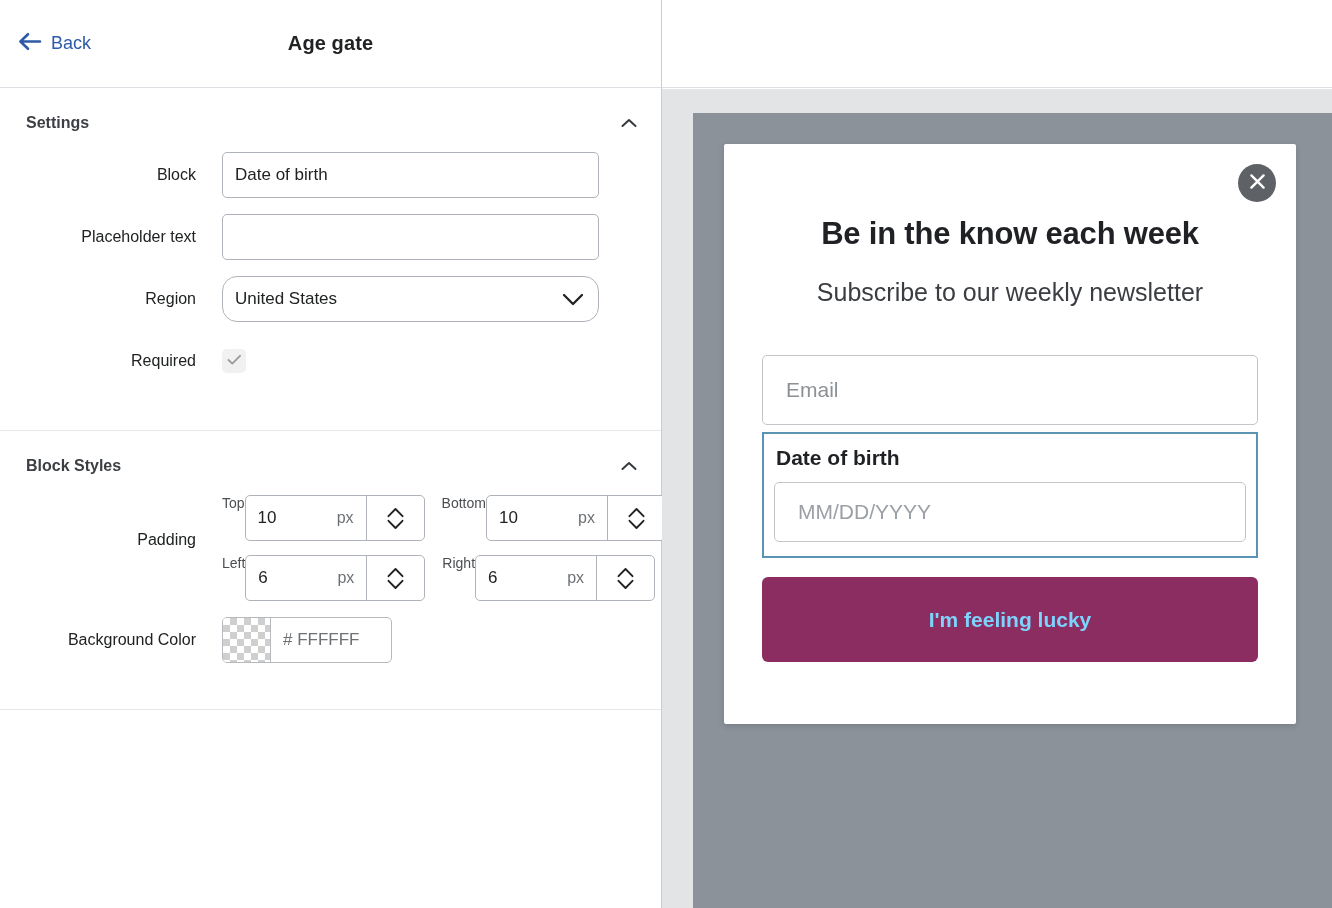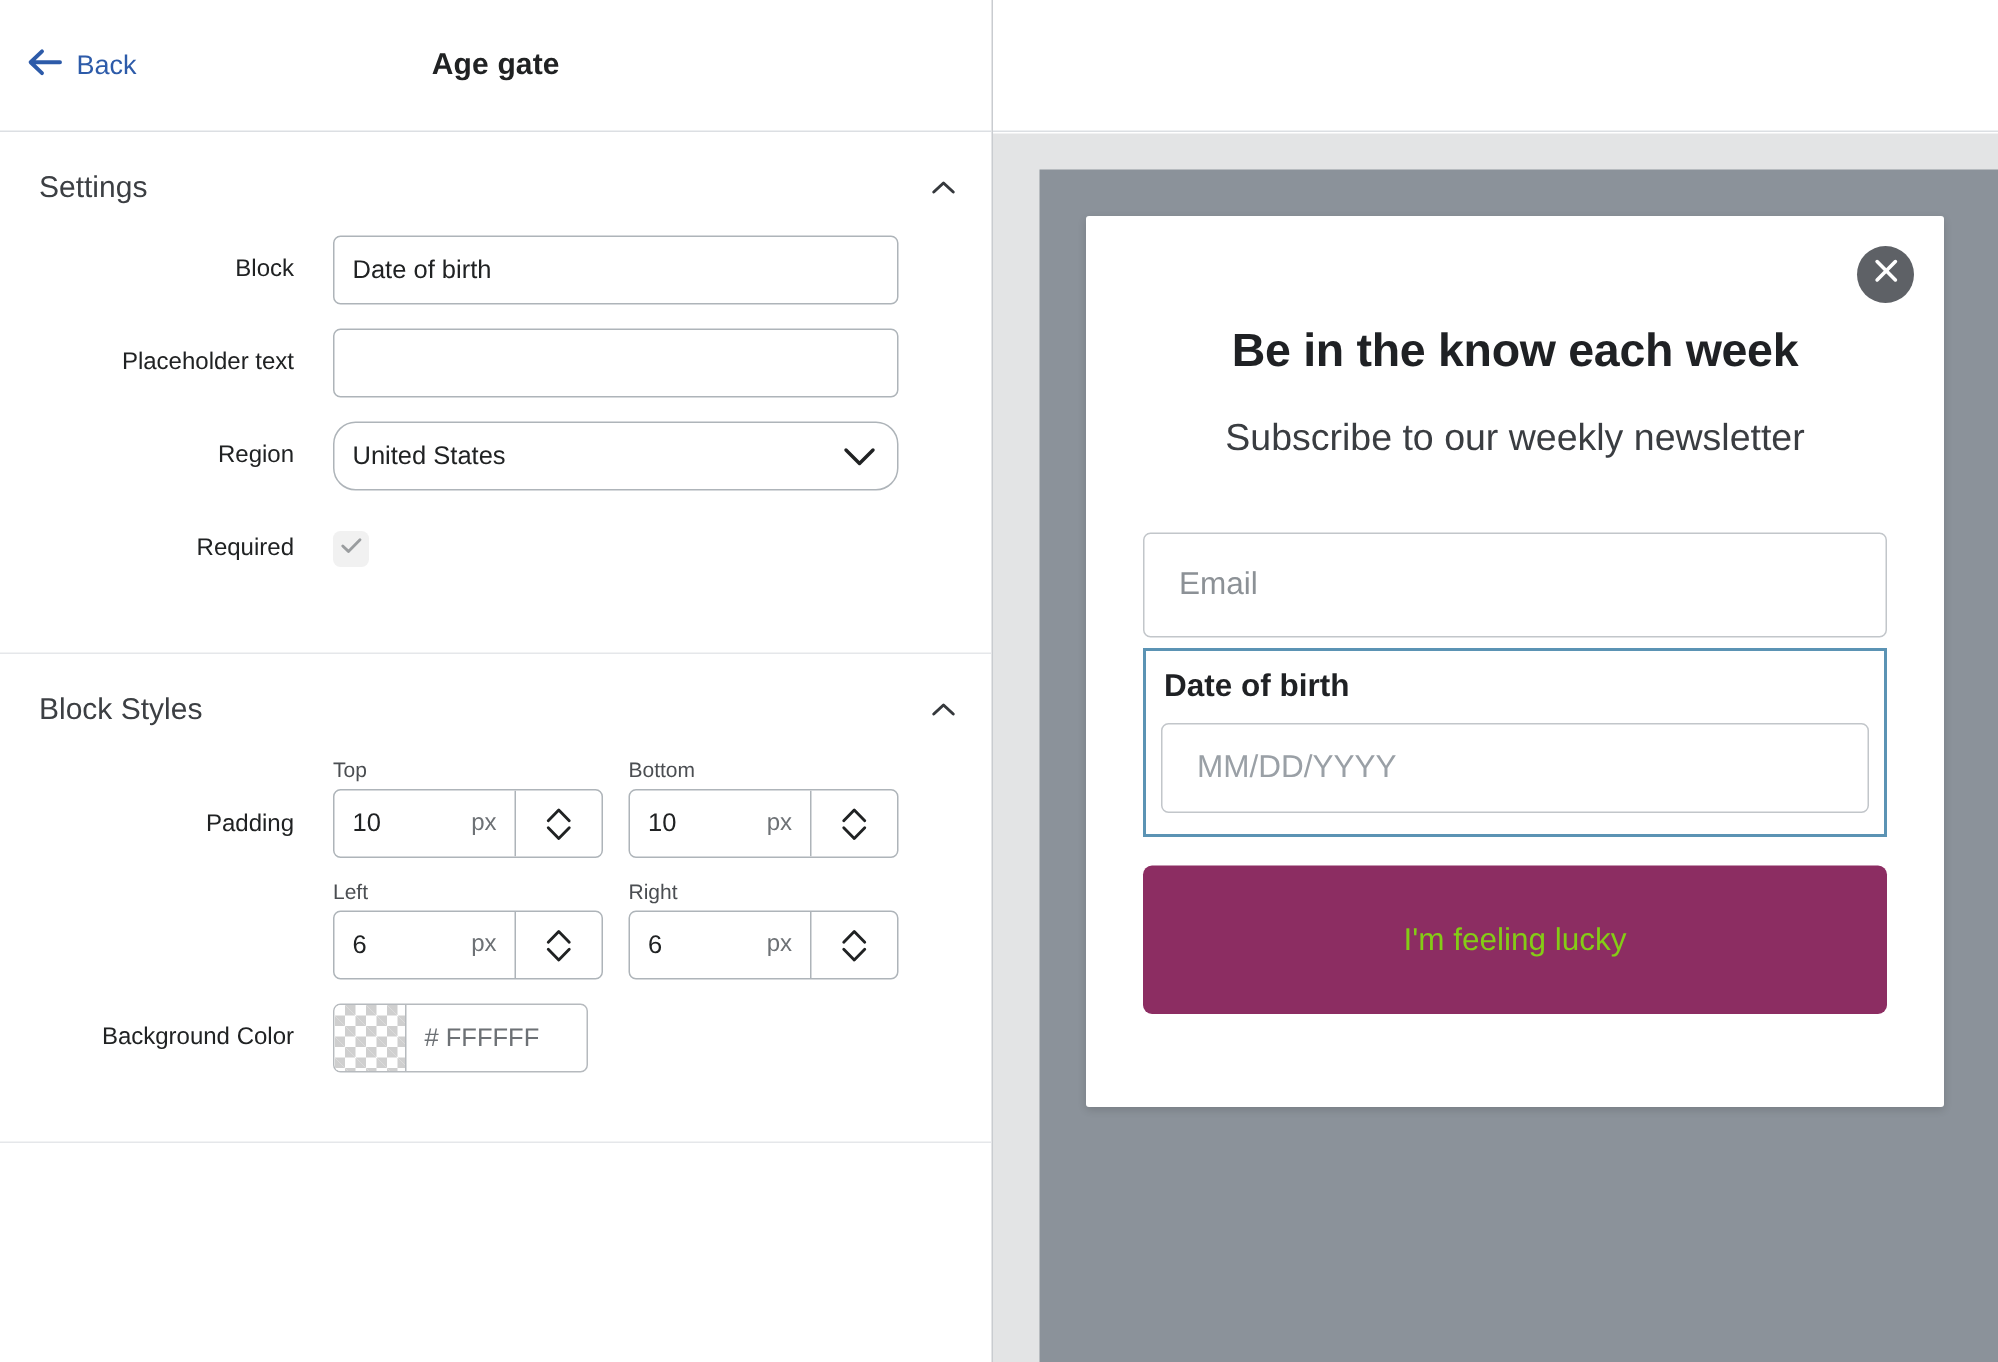"Settings" .section-title { font-size: 20px -> 16px; font-weight: none -> bold }
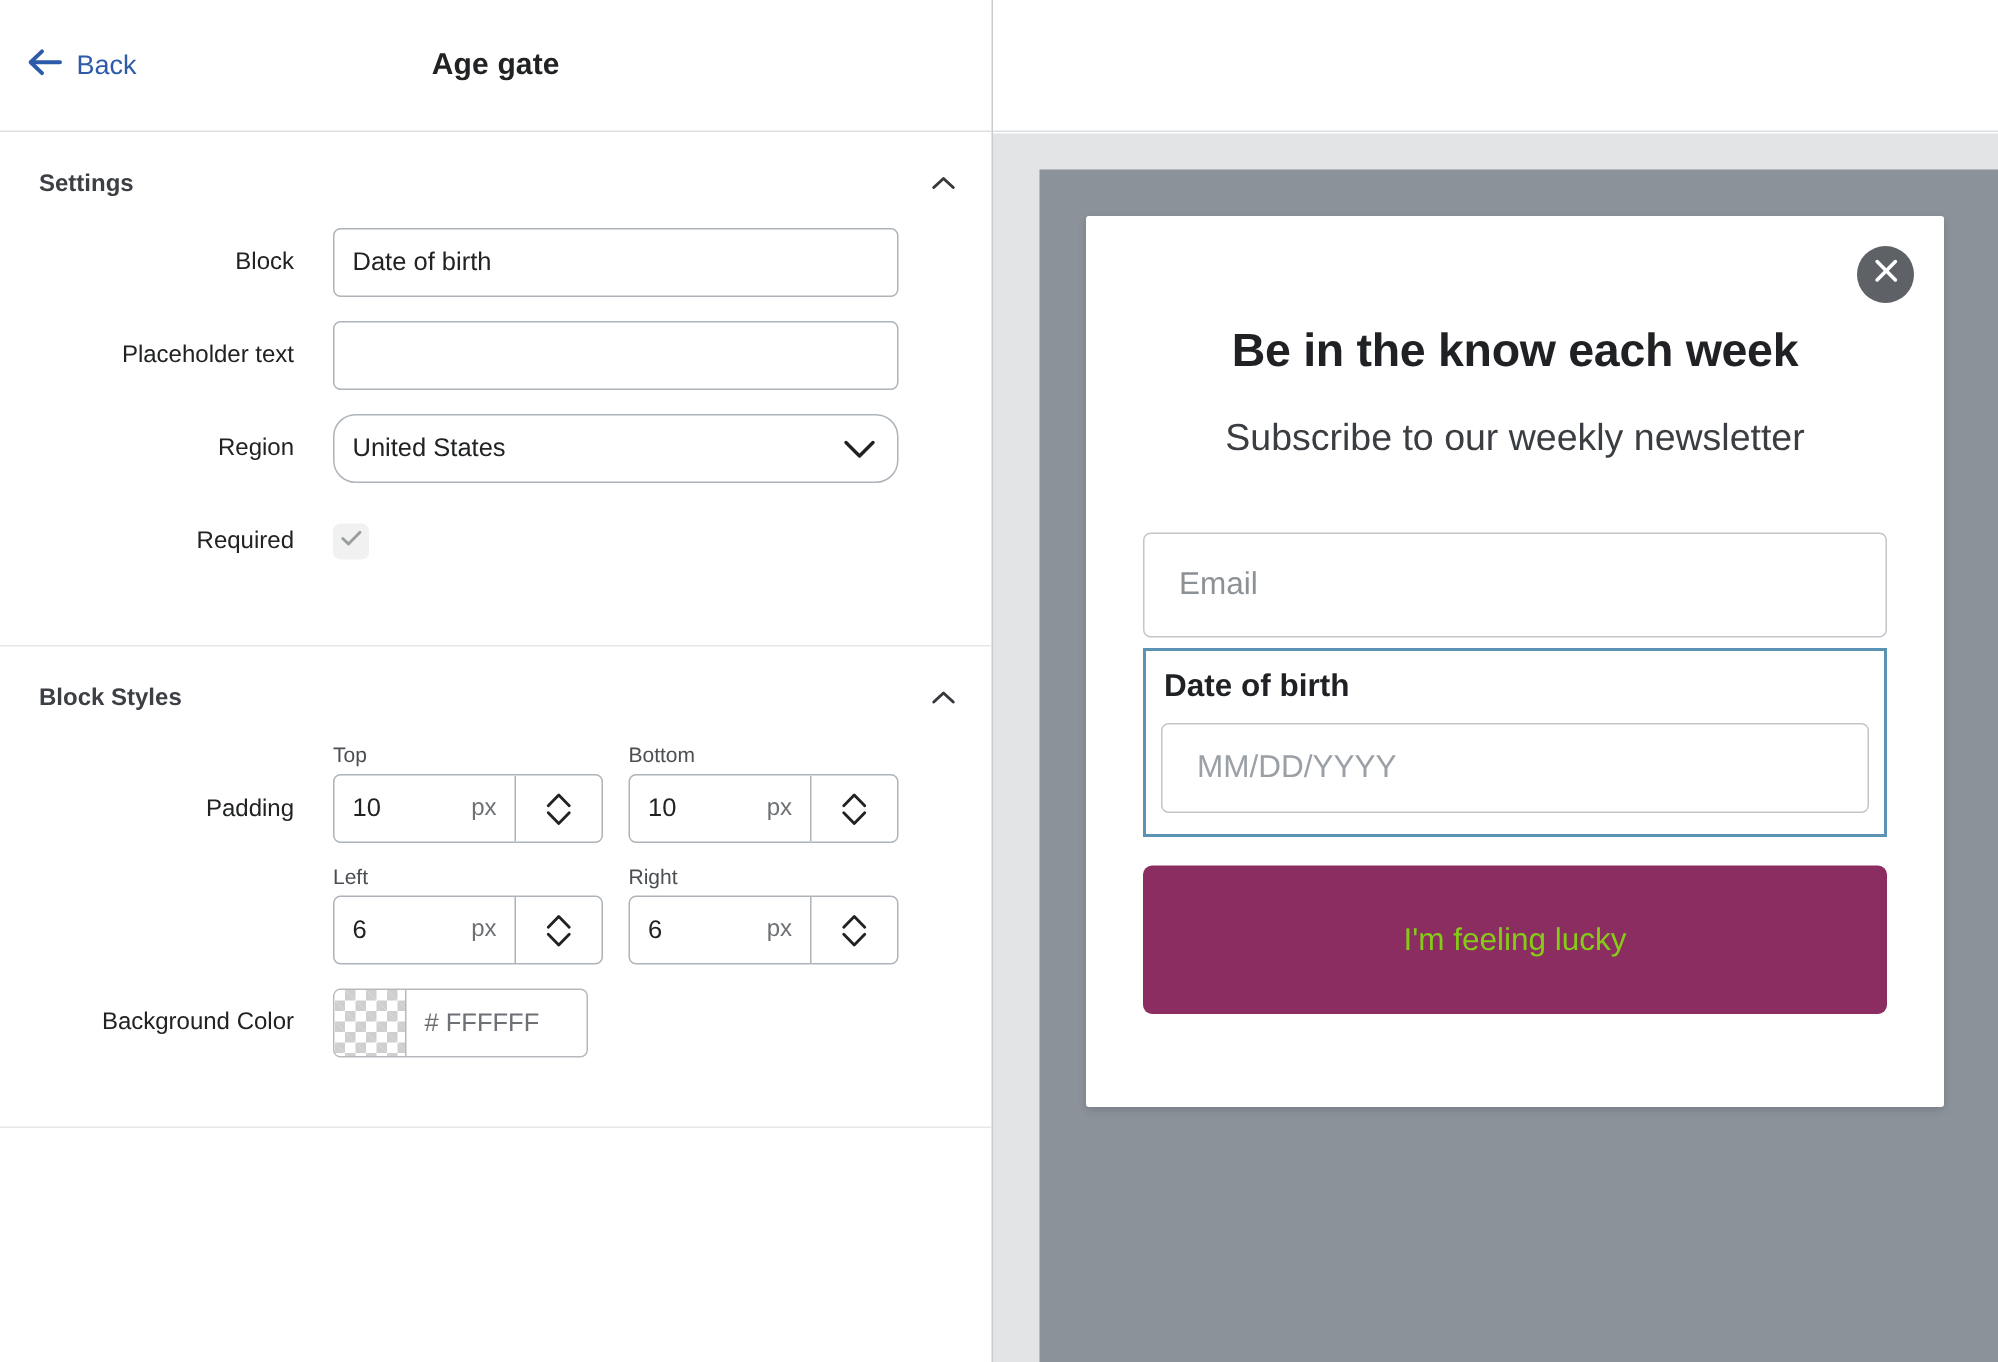"Top" .pad-col { flex-direction: column -> row }
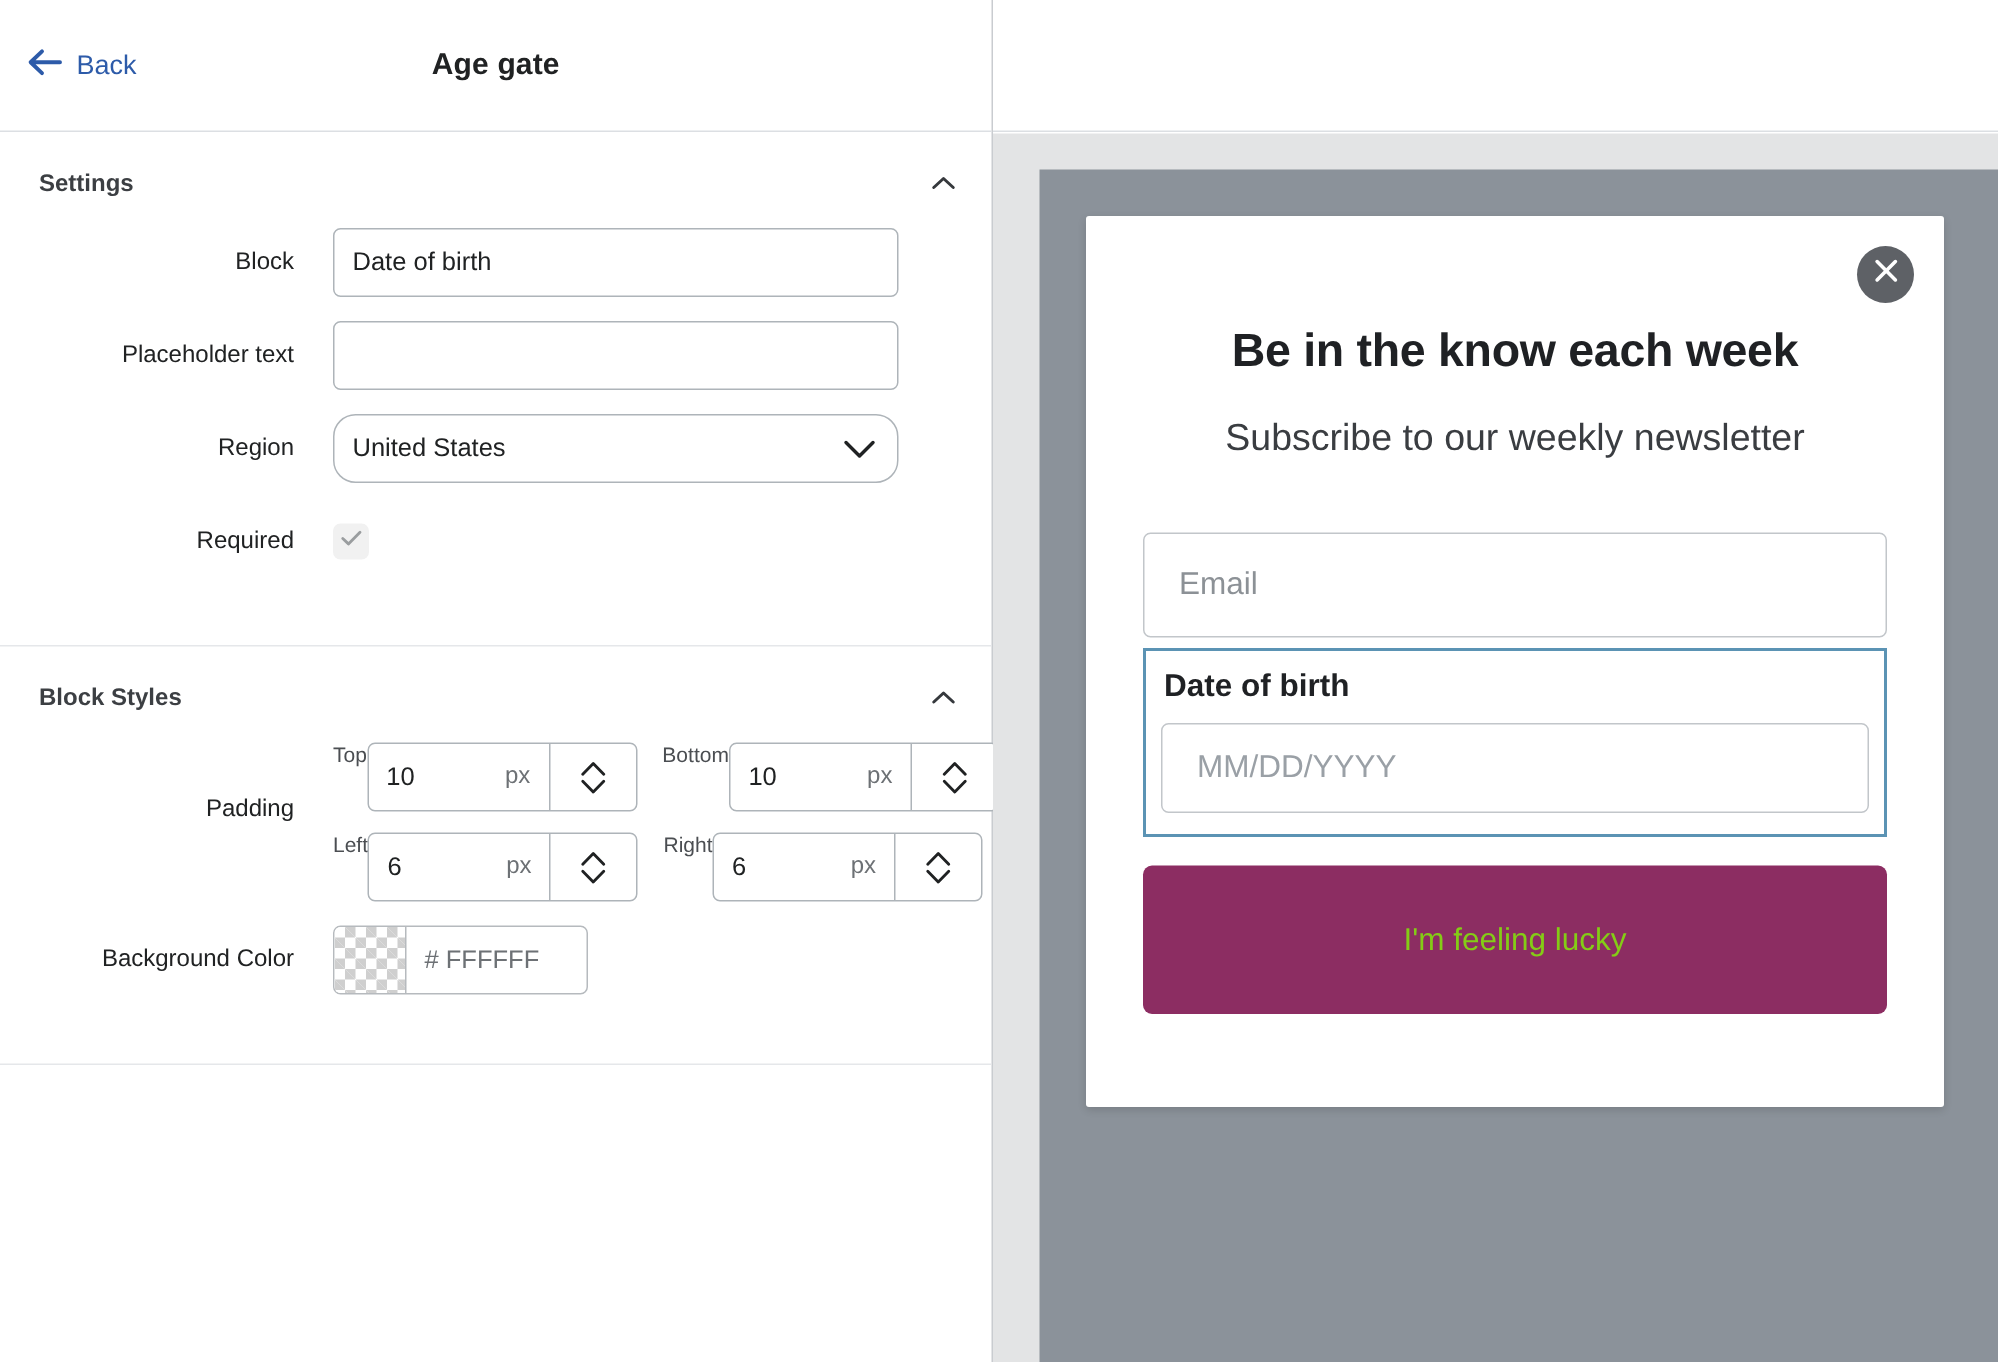"I'm feeling lucky" .pv-cta { color: #84cc16 -> #7dd3fc; font-weight: normal -> bold; height: 99px -> 85px }
